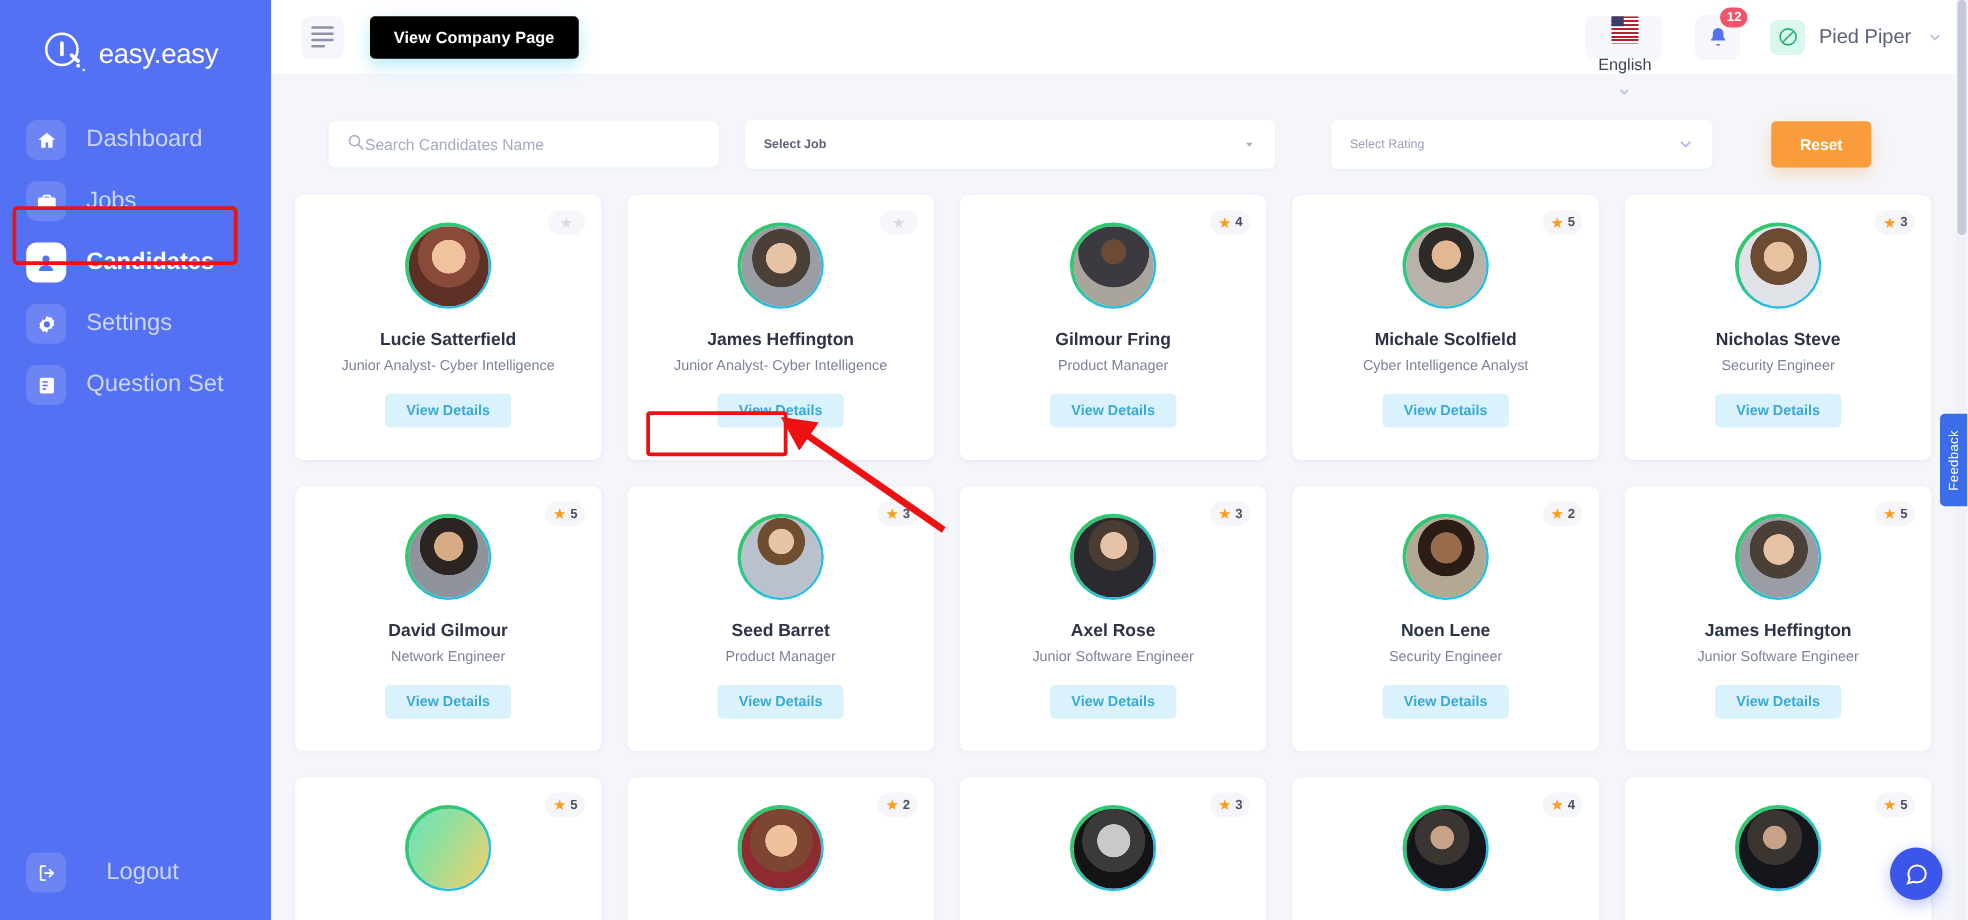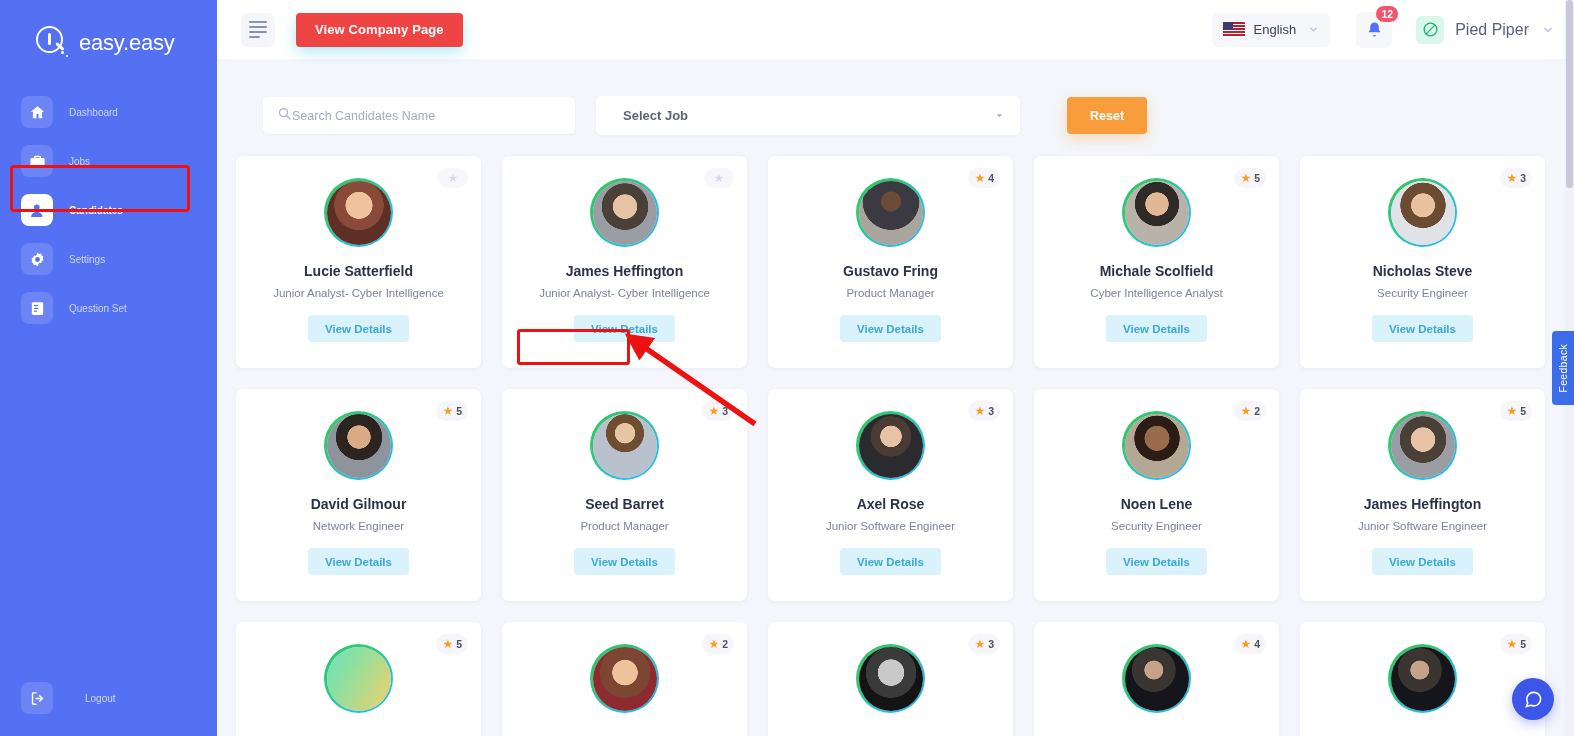"View Company Page" .view-company-btn { background: #ef4444 -> #000000 }
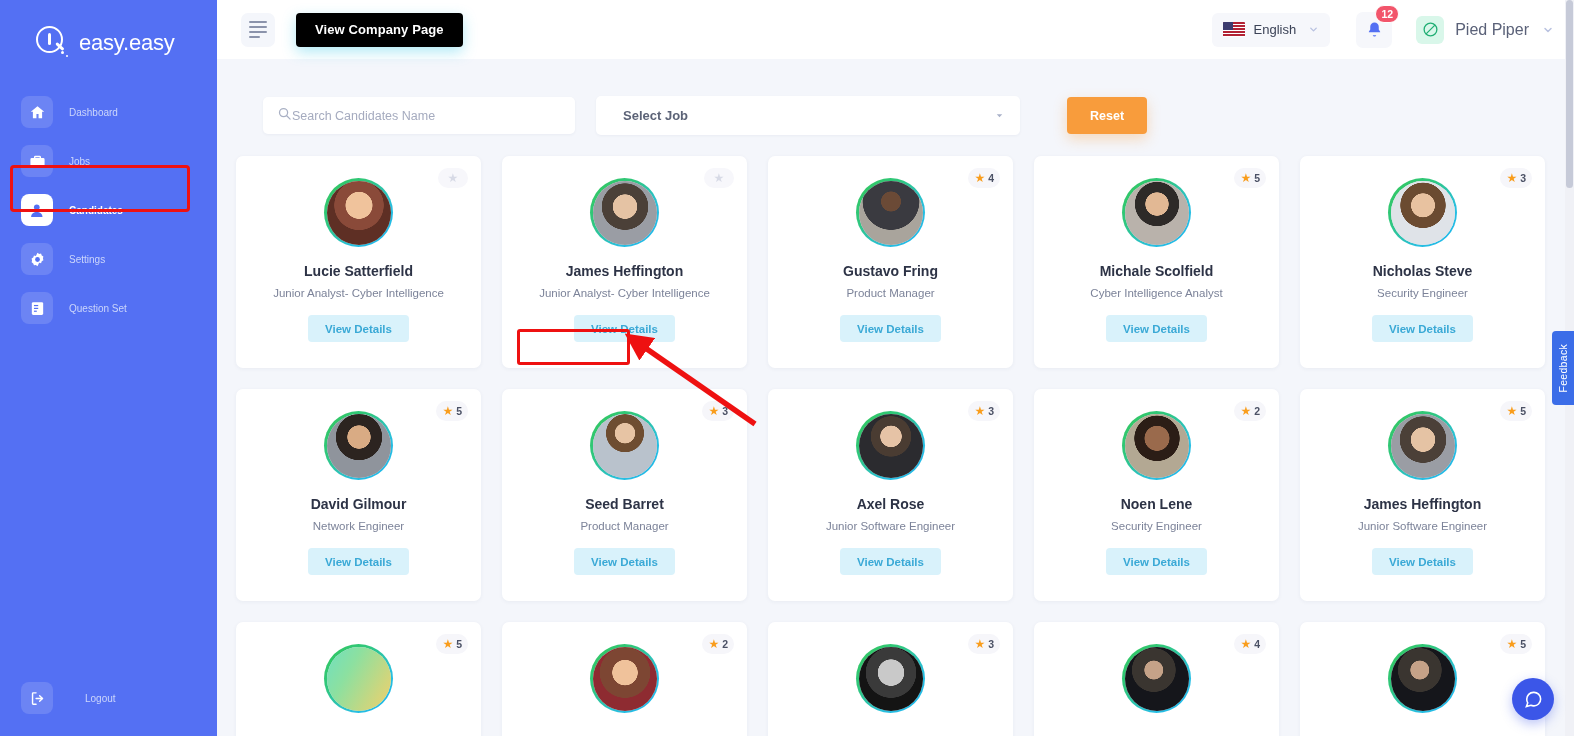"English" .lang-select { flex-direction: none -> column }
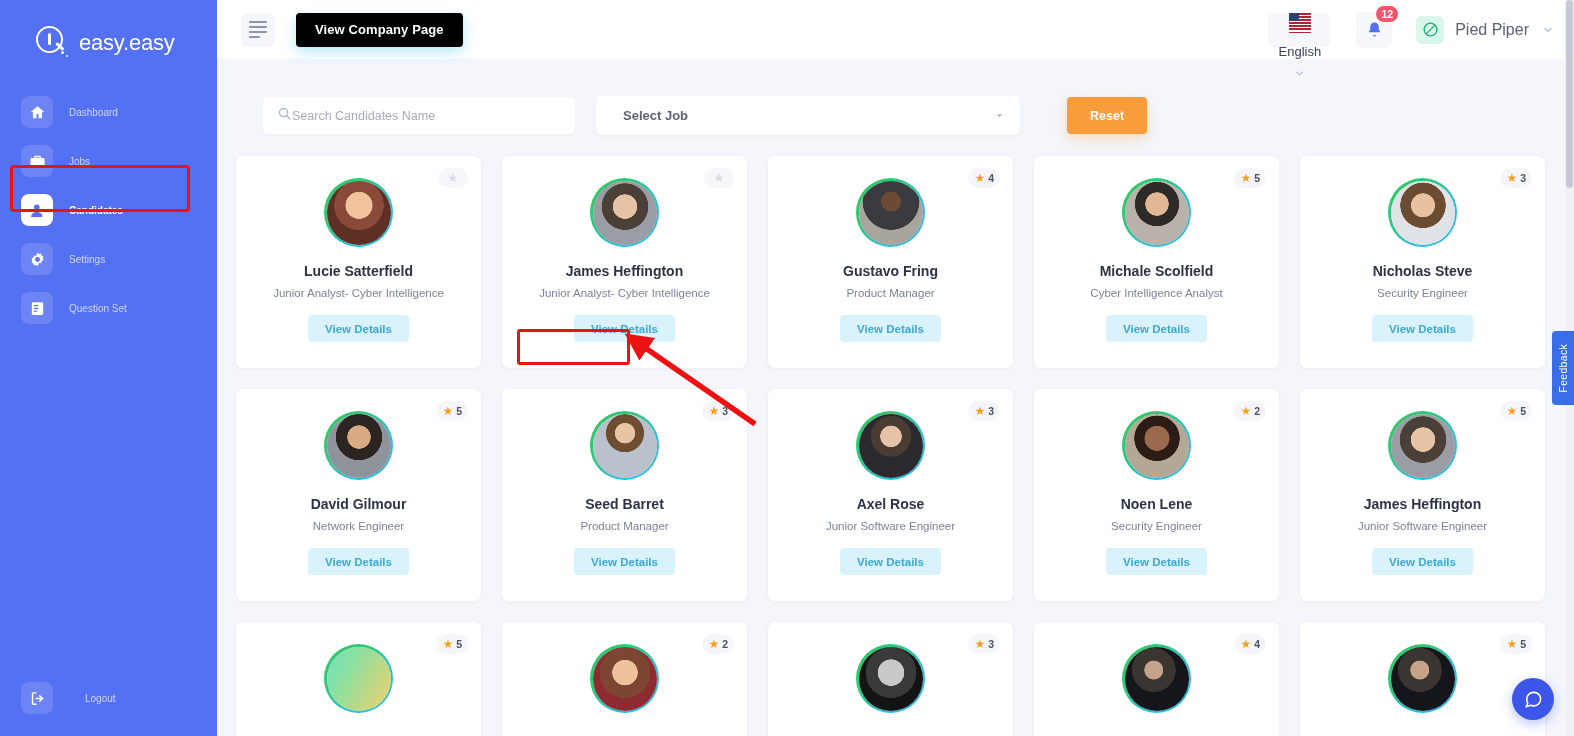"Dashboard" .nav-label { font-size: 10px -> 19px }
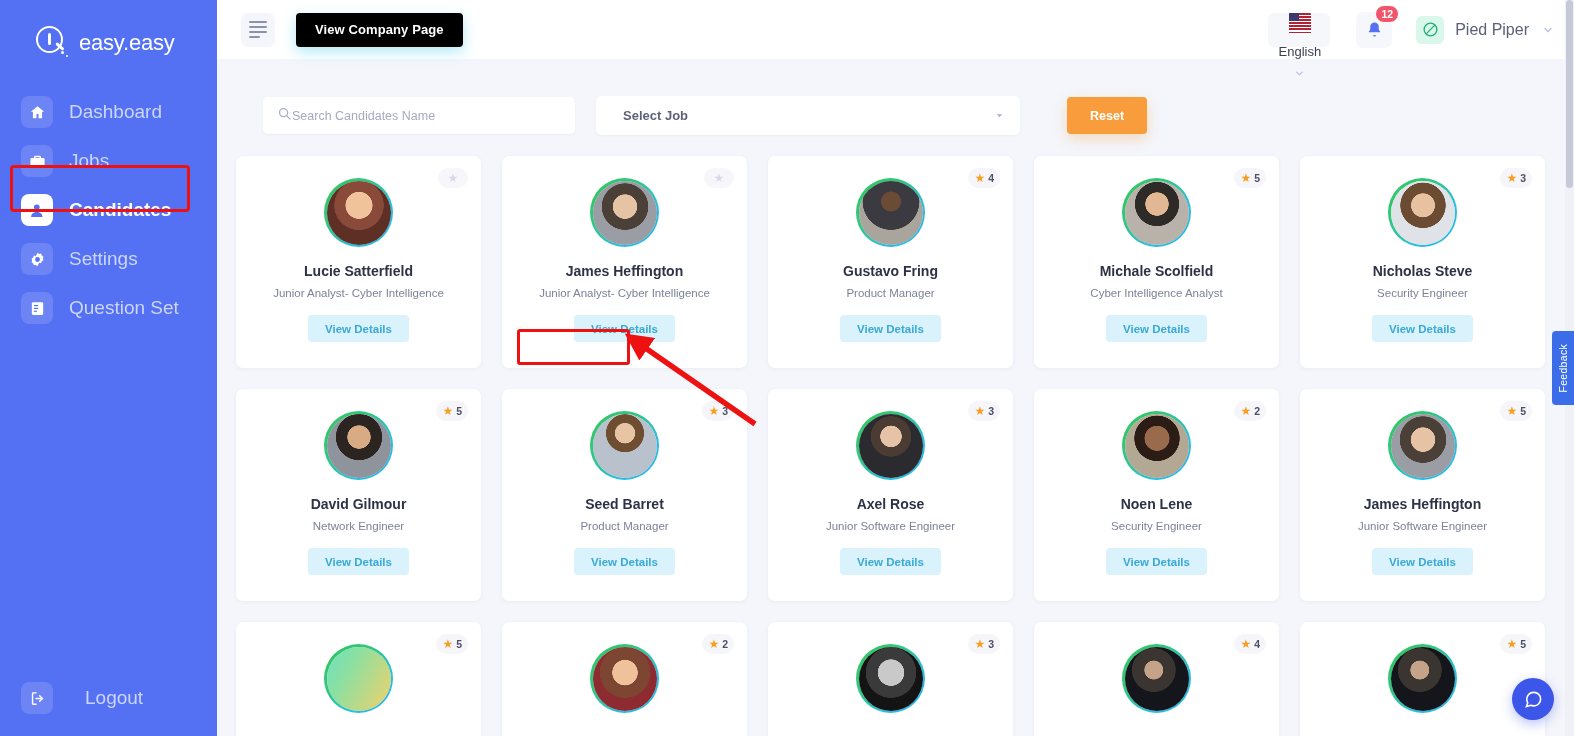"Select Job" .select-label { font-size: 13px -> 10px; margin-left: 12px -> none }
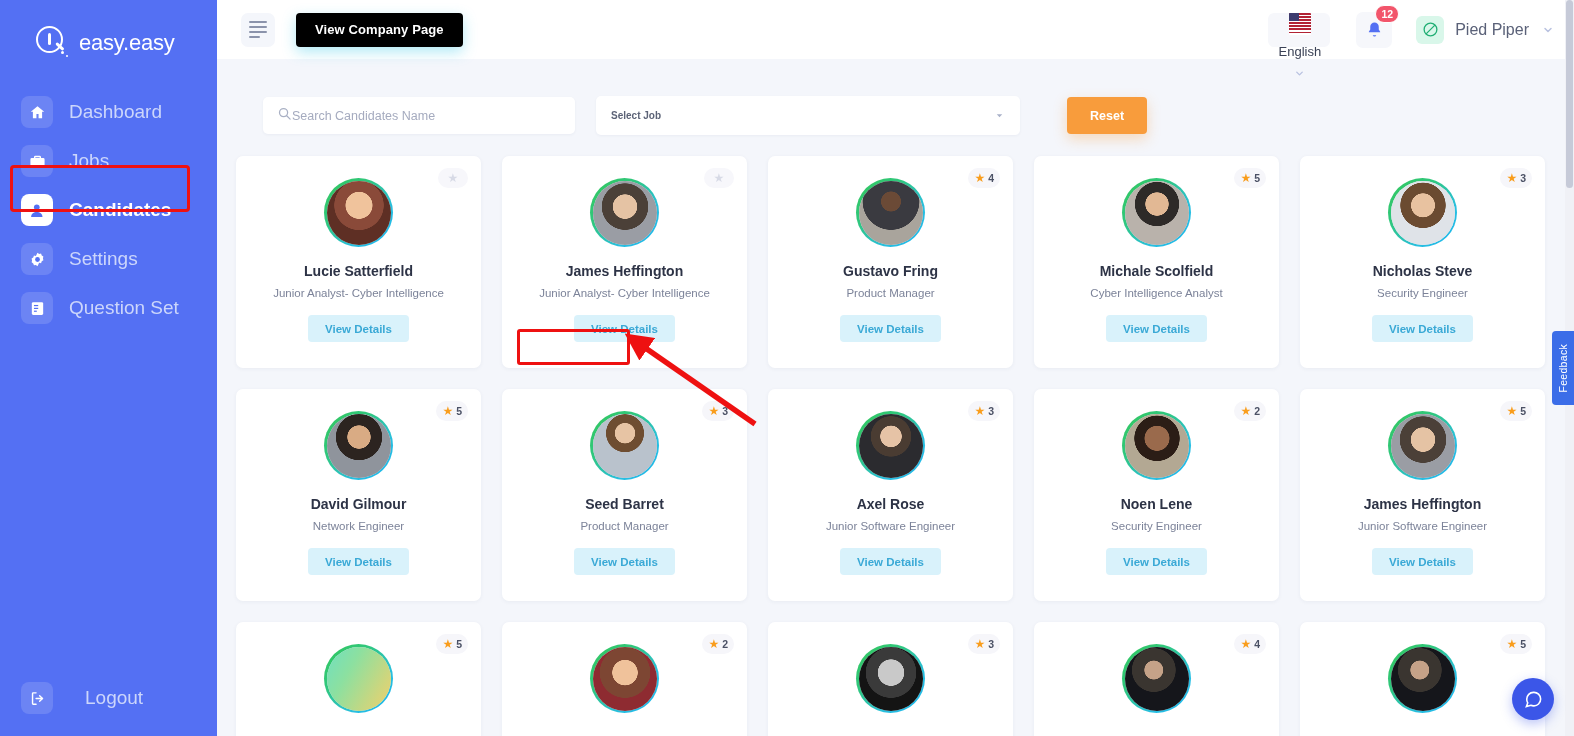"Select Rating" div.select-box { html: none -> <div> <span>Select Rating</span> <span> <svg> <path></path> </svg> </span> </div> }
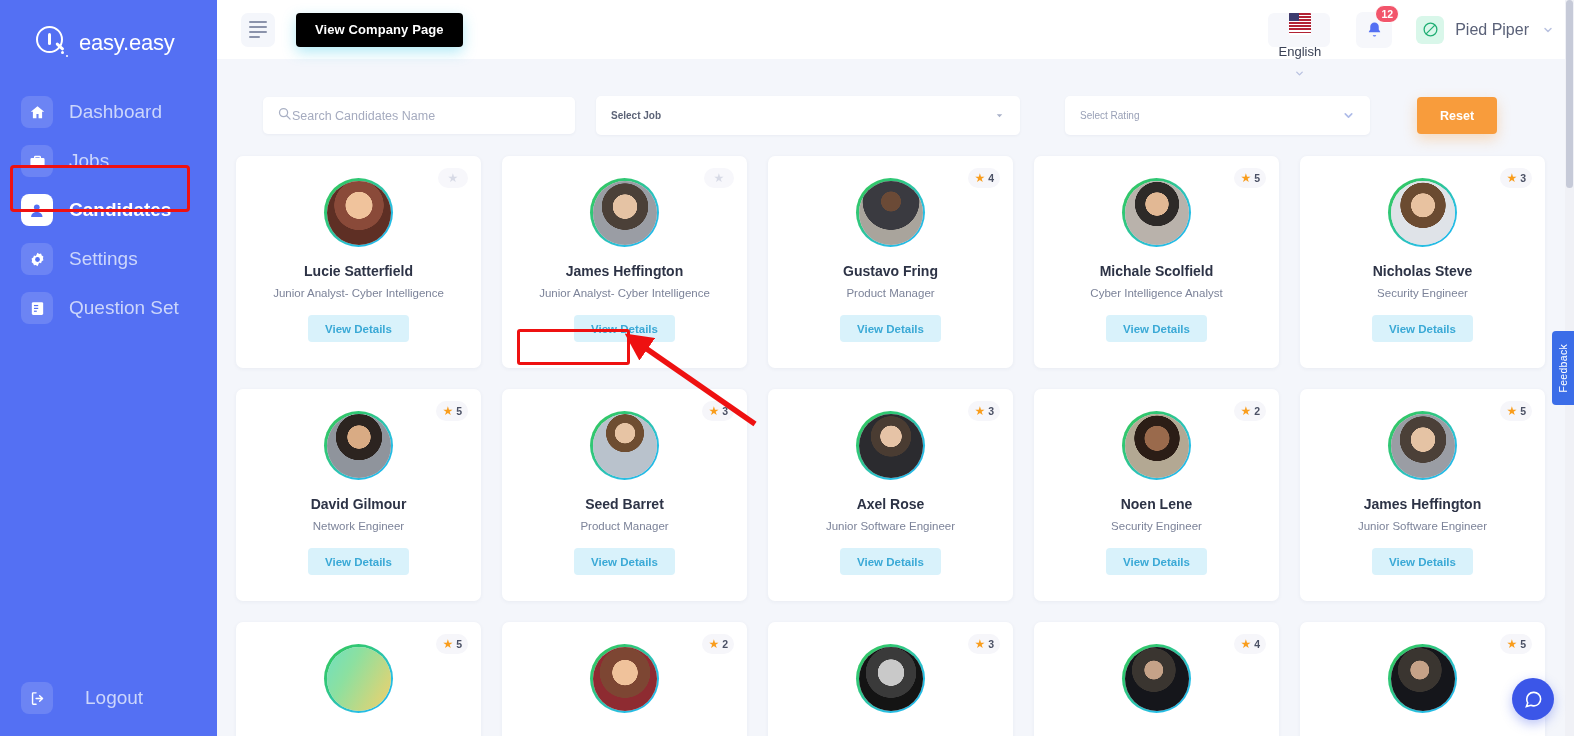"Gustavo Fring" div.cand-name { text: Gustavo -> Gilmour }
